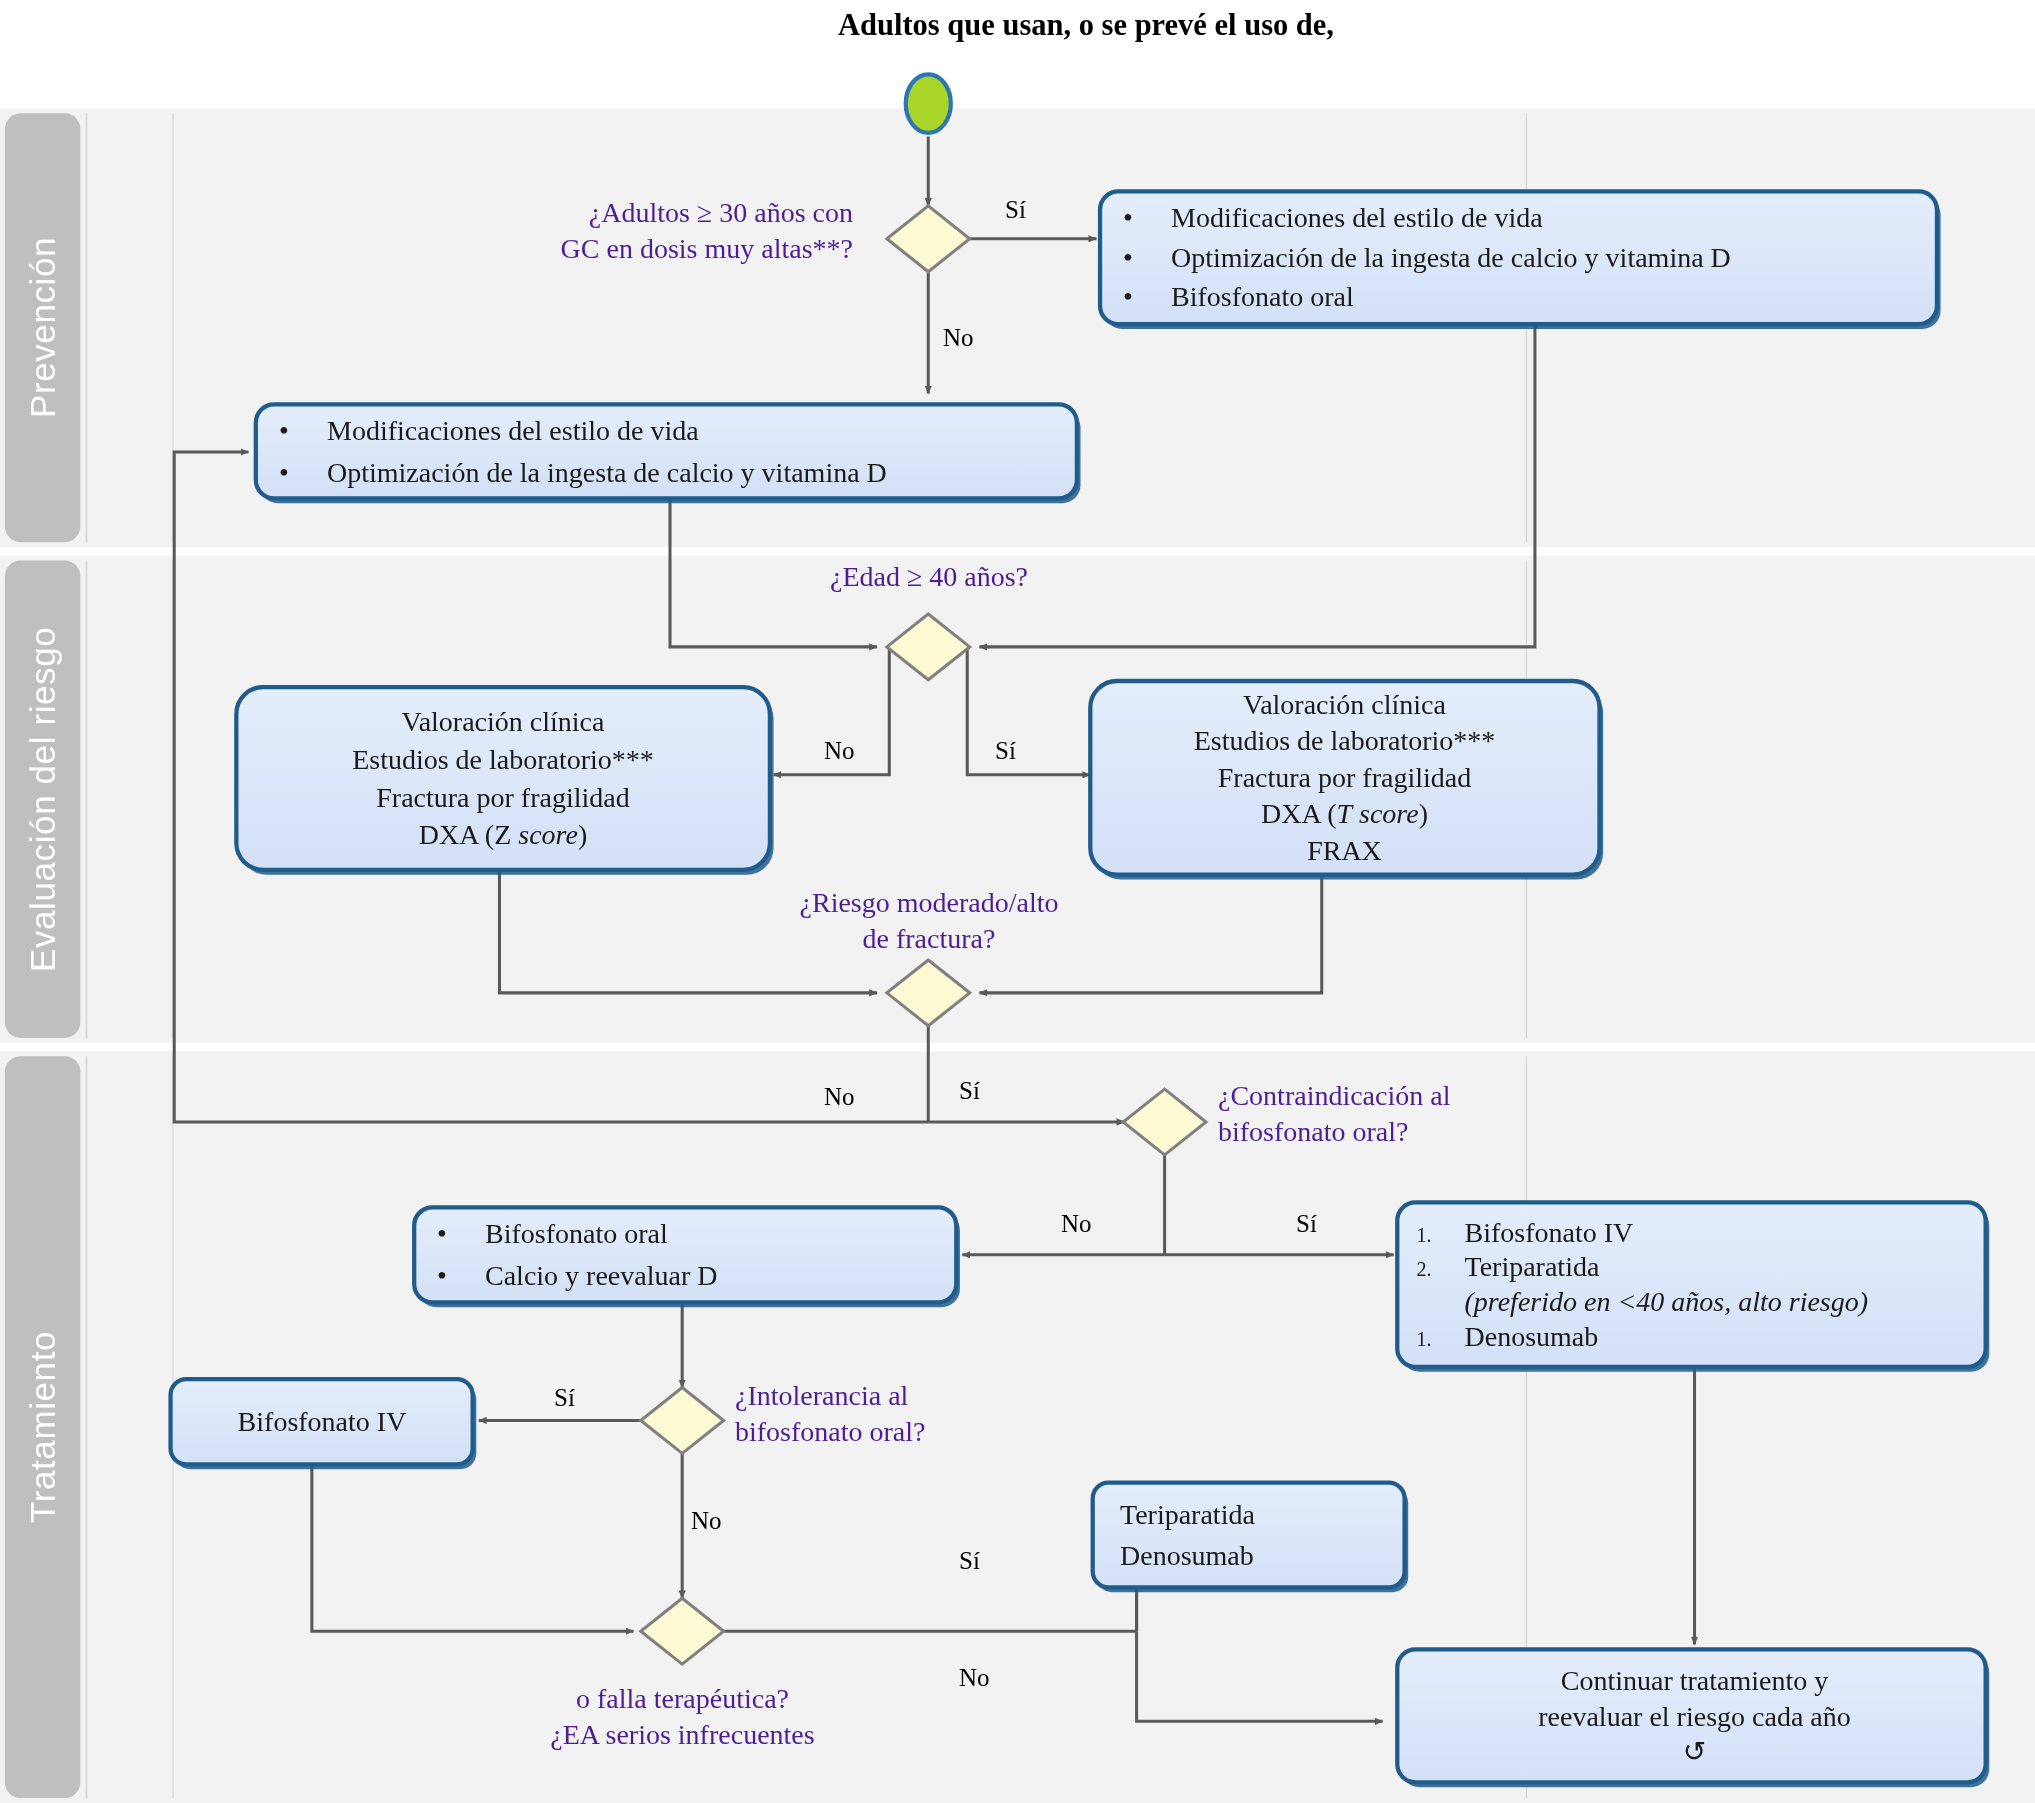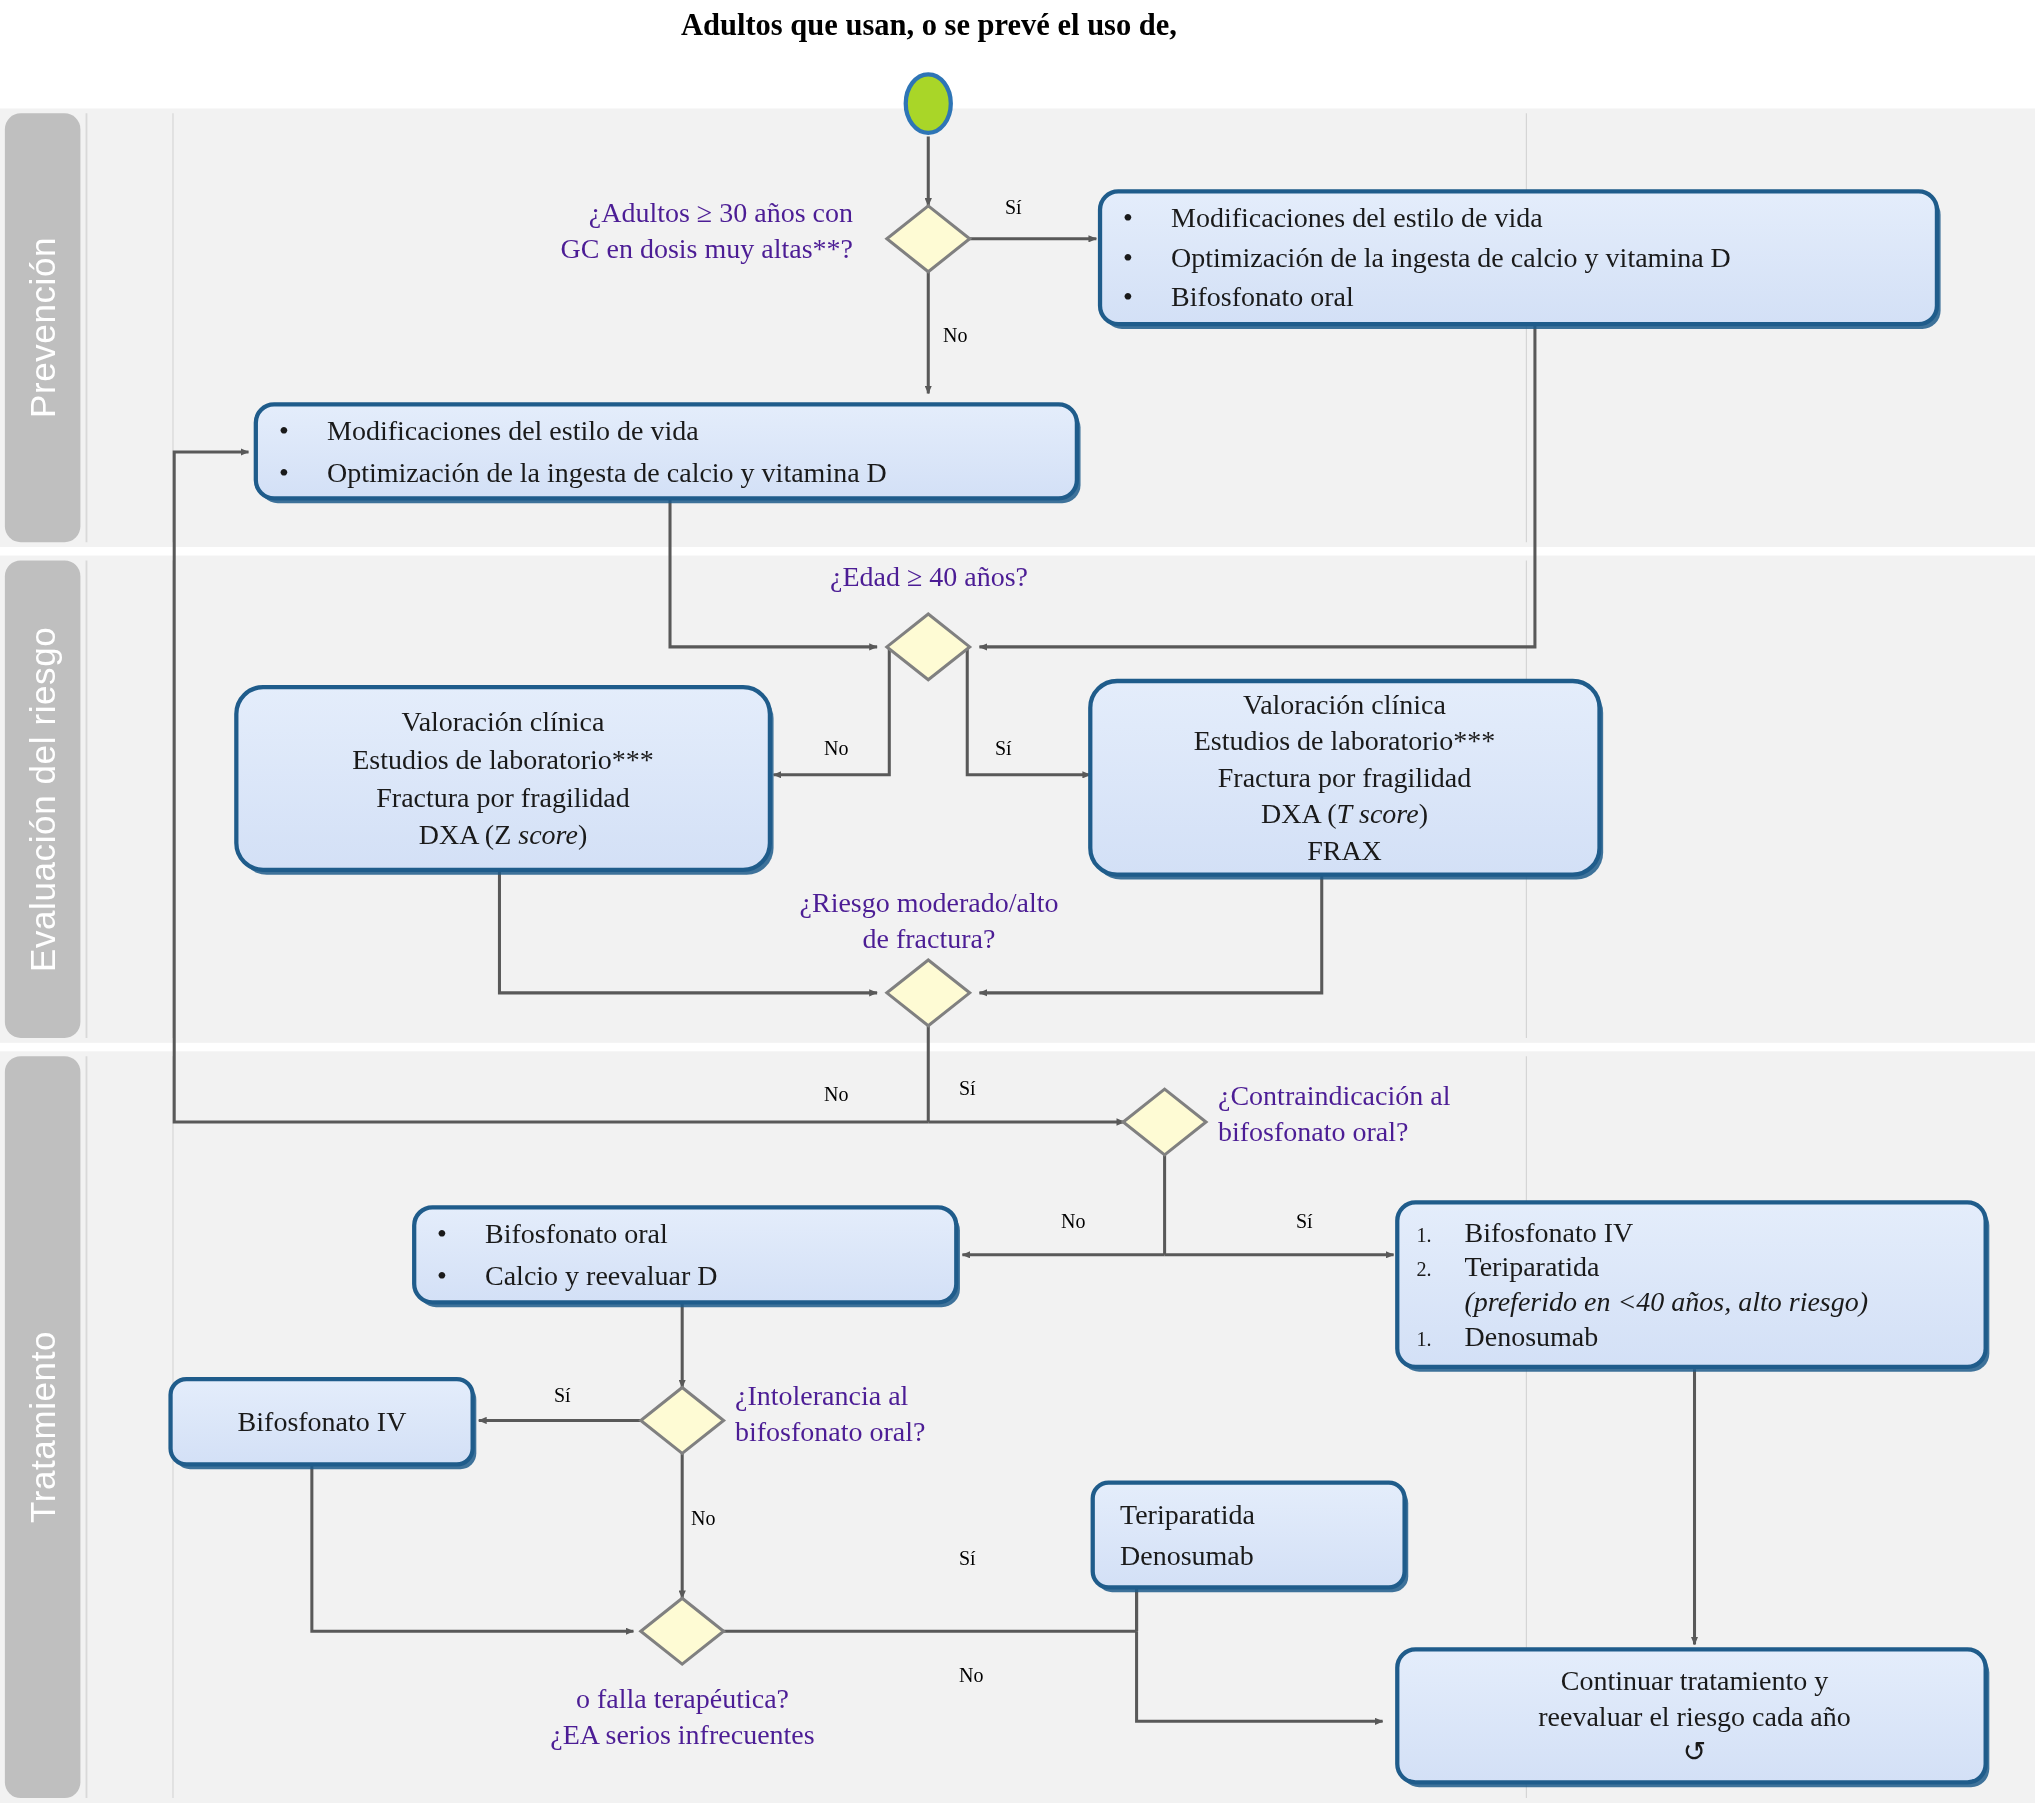"Adultos que usan, o se" .title { text-align: center -> right }
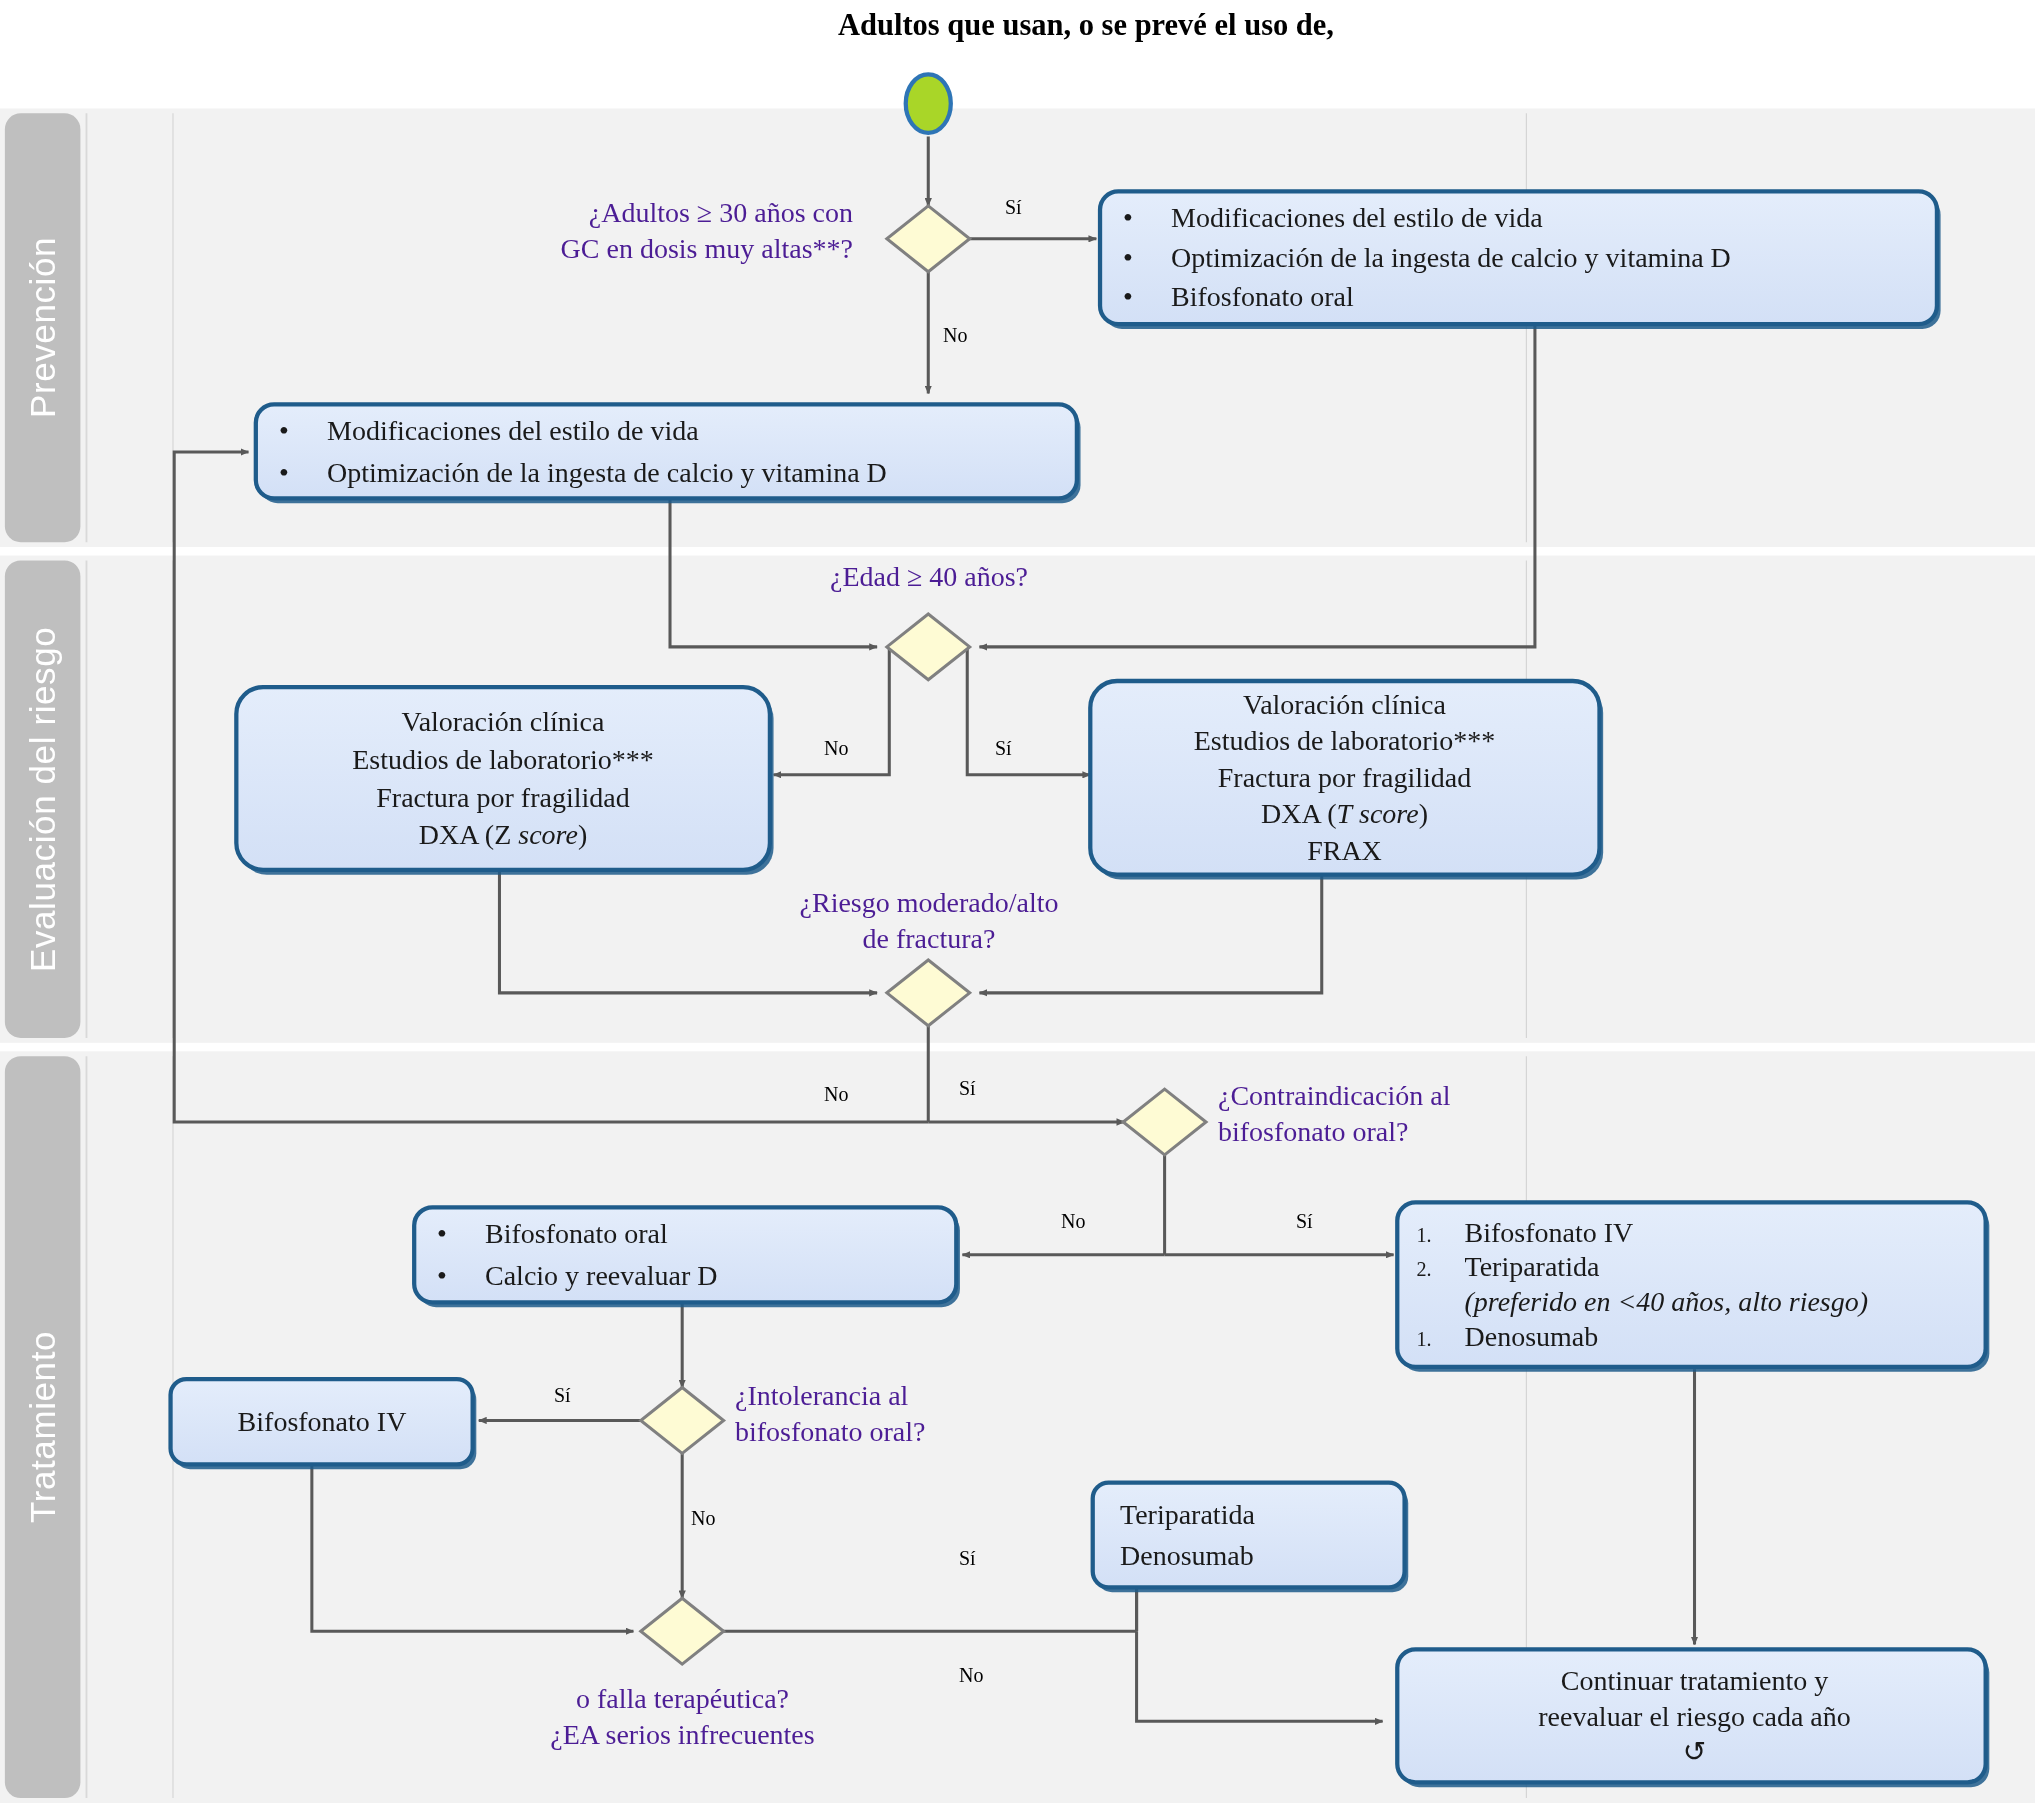"Sí" .edgelabel { font-size: 20px -> 25px }
